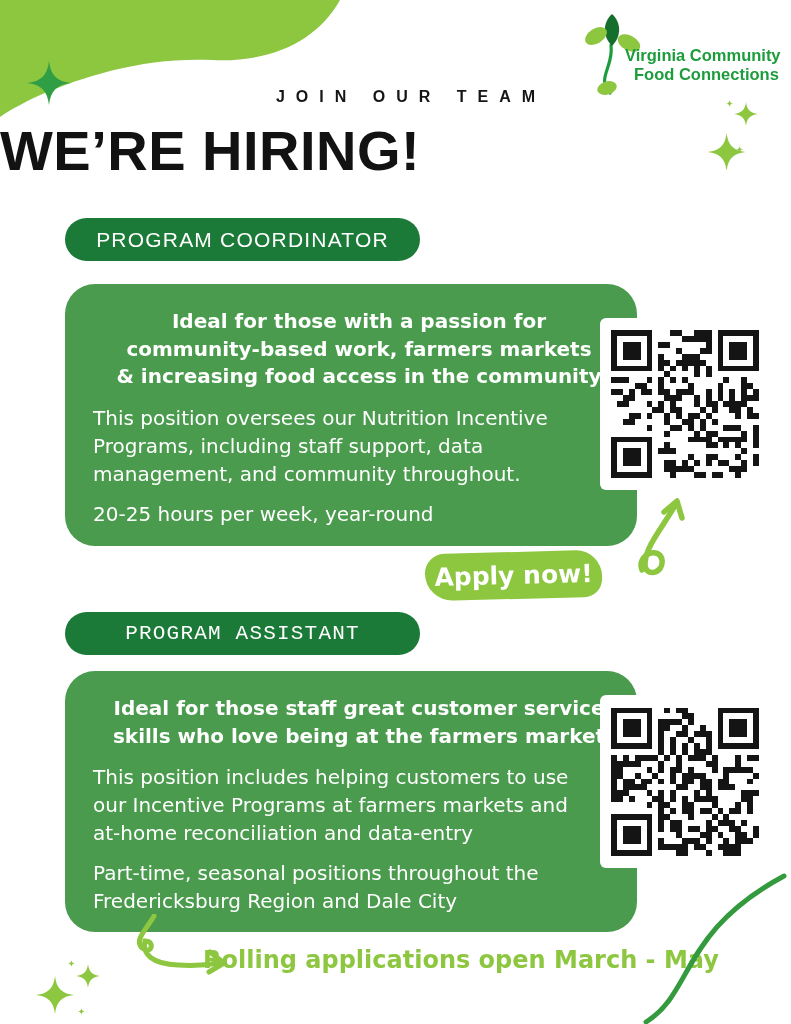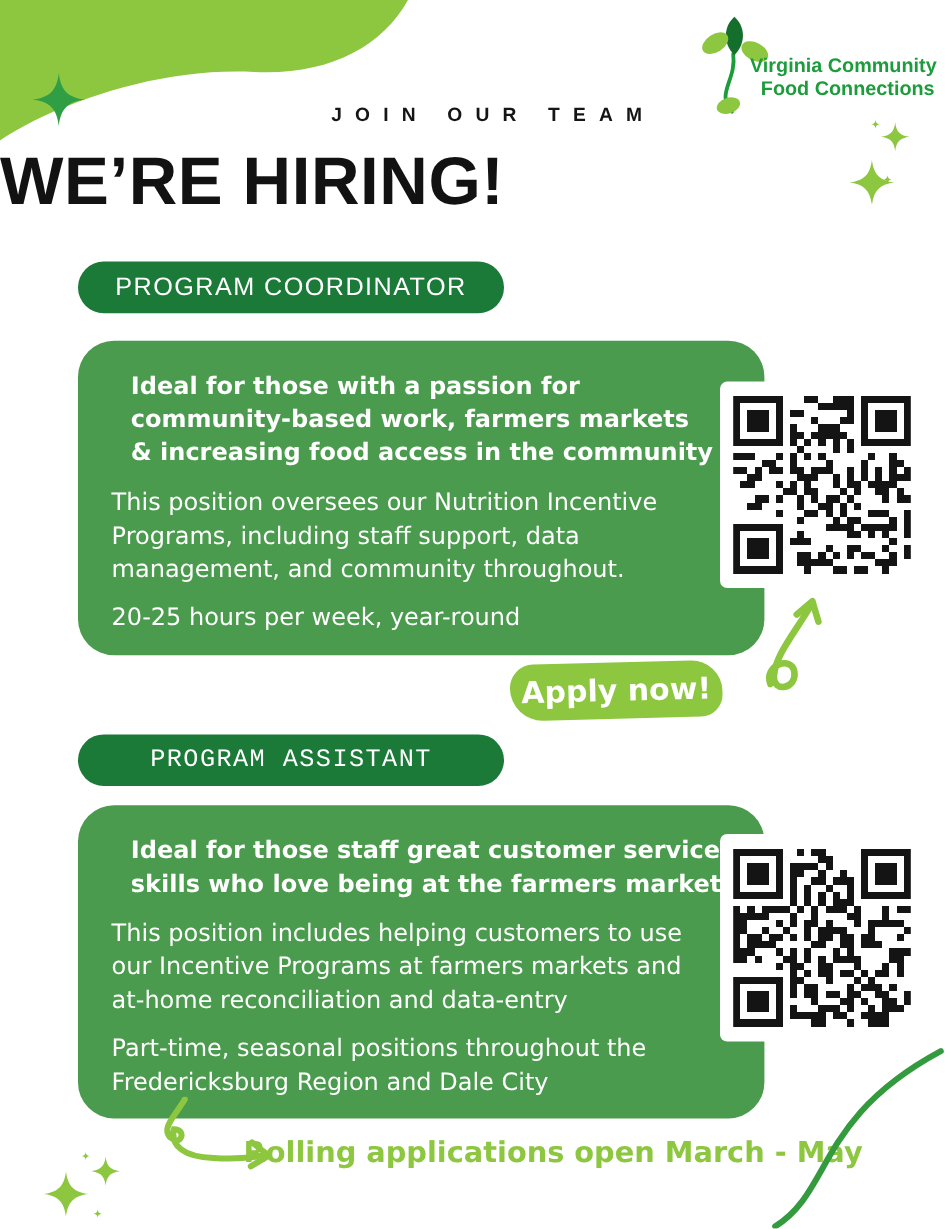"Ideal for those with a" .card .hl { text-align: none -> center }
